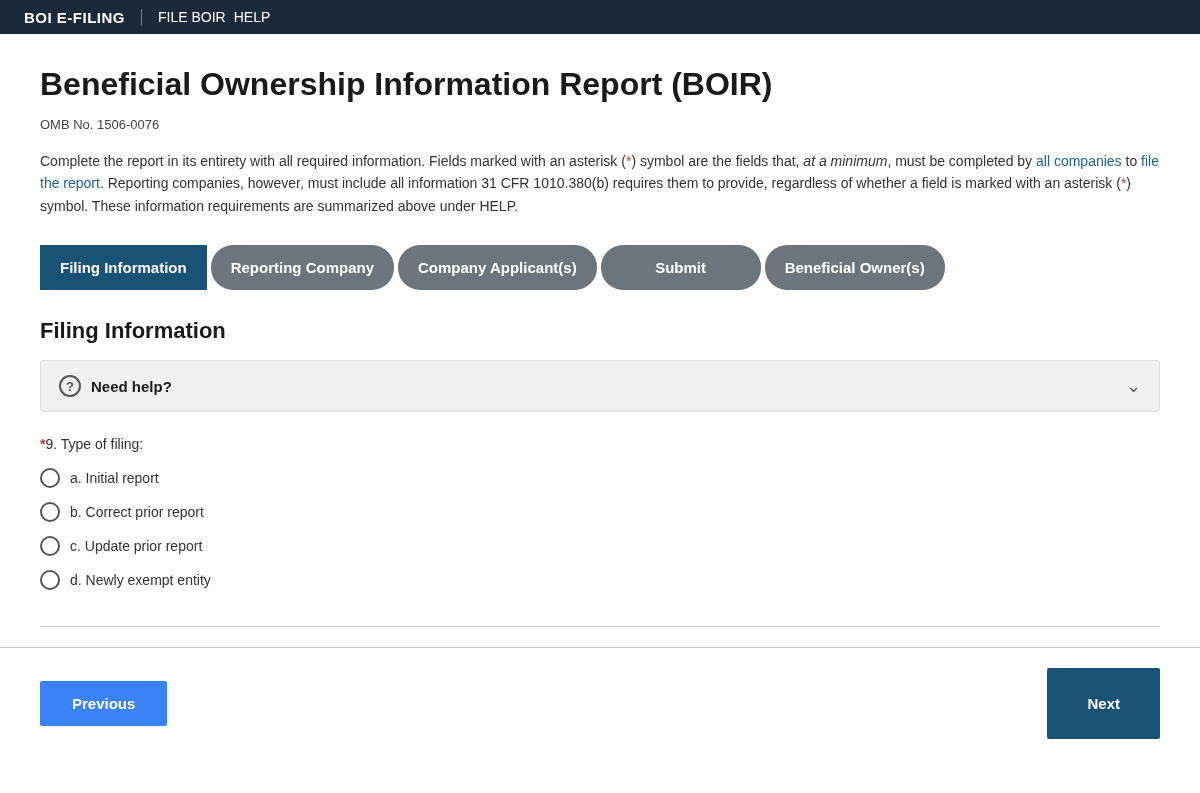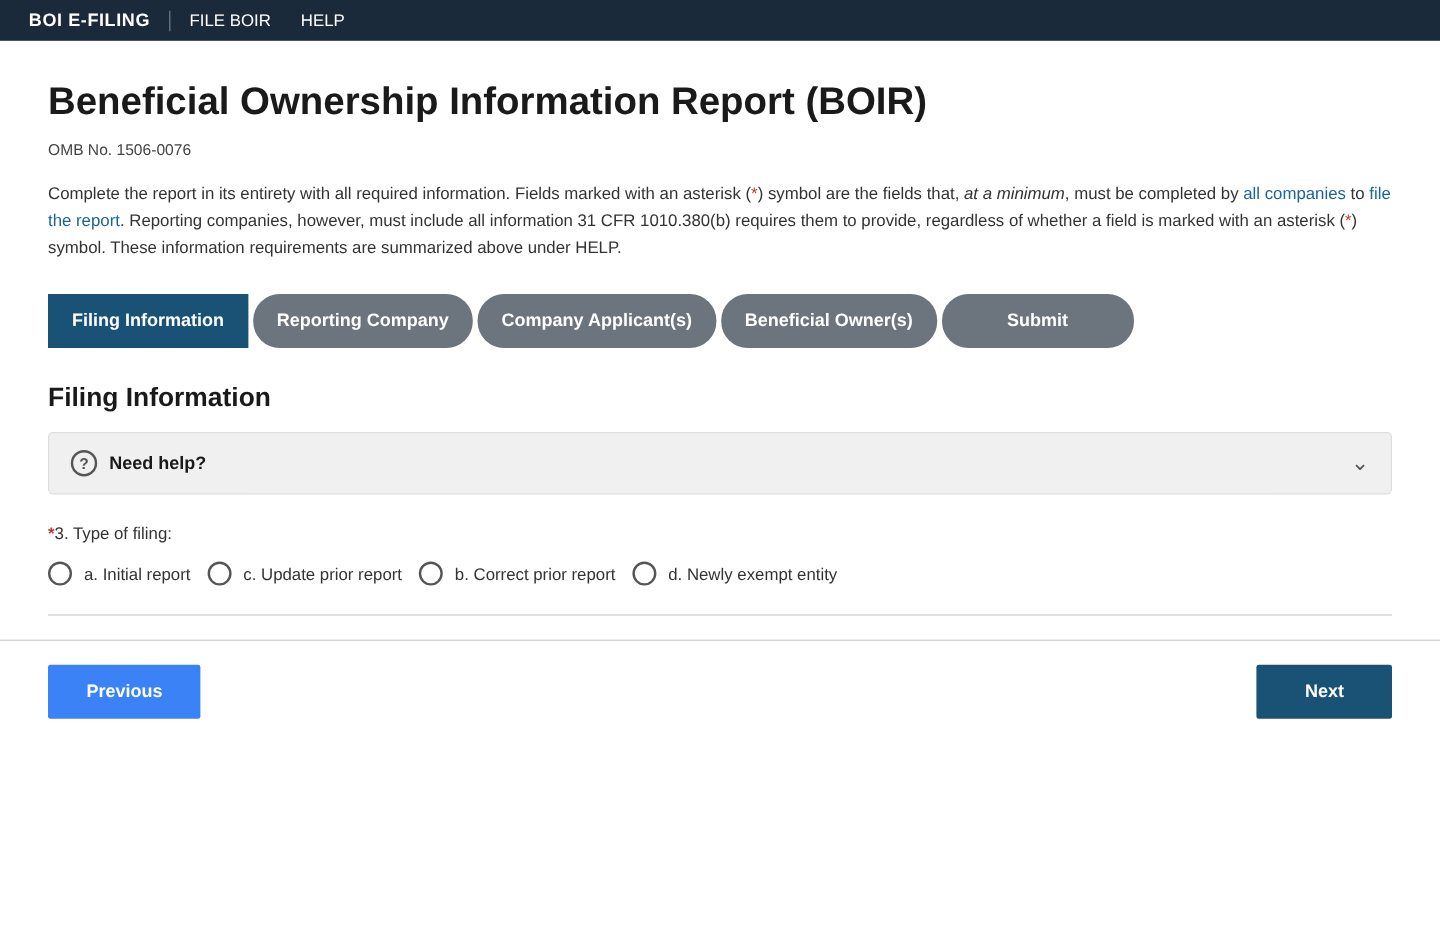"FILE BOIR" .navbar-links { gap: 25px -> 8px }
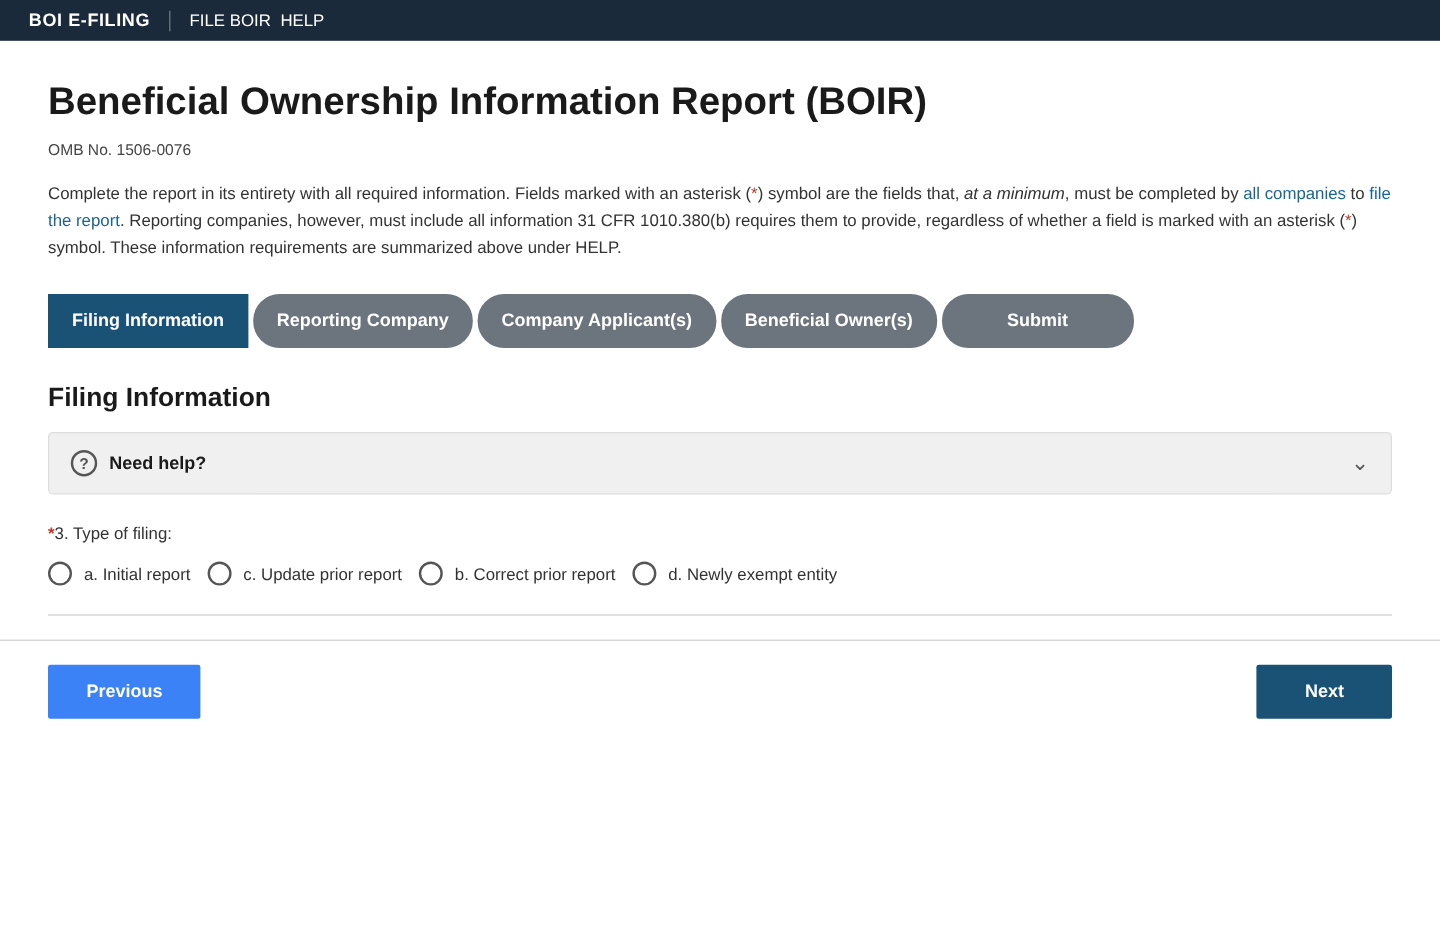"Beneficial Owner(s)" button.tab { order: before "Submit" -> after "Submit" }
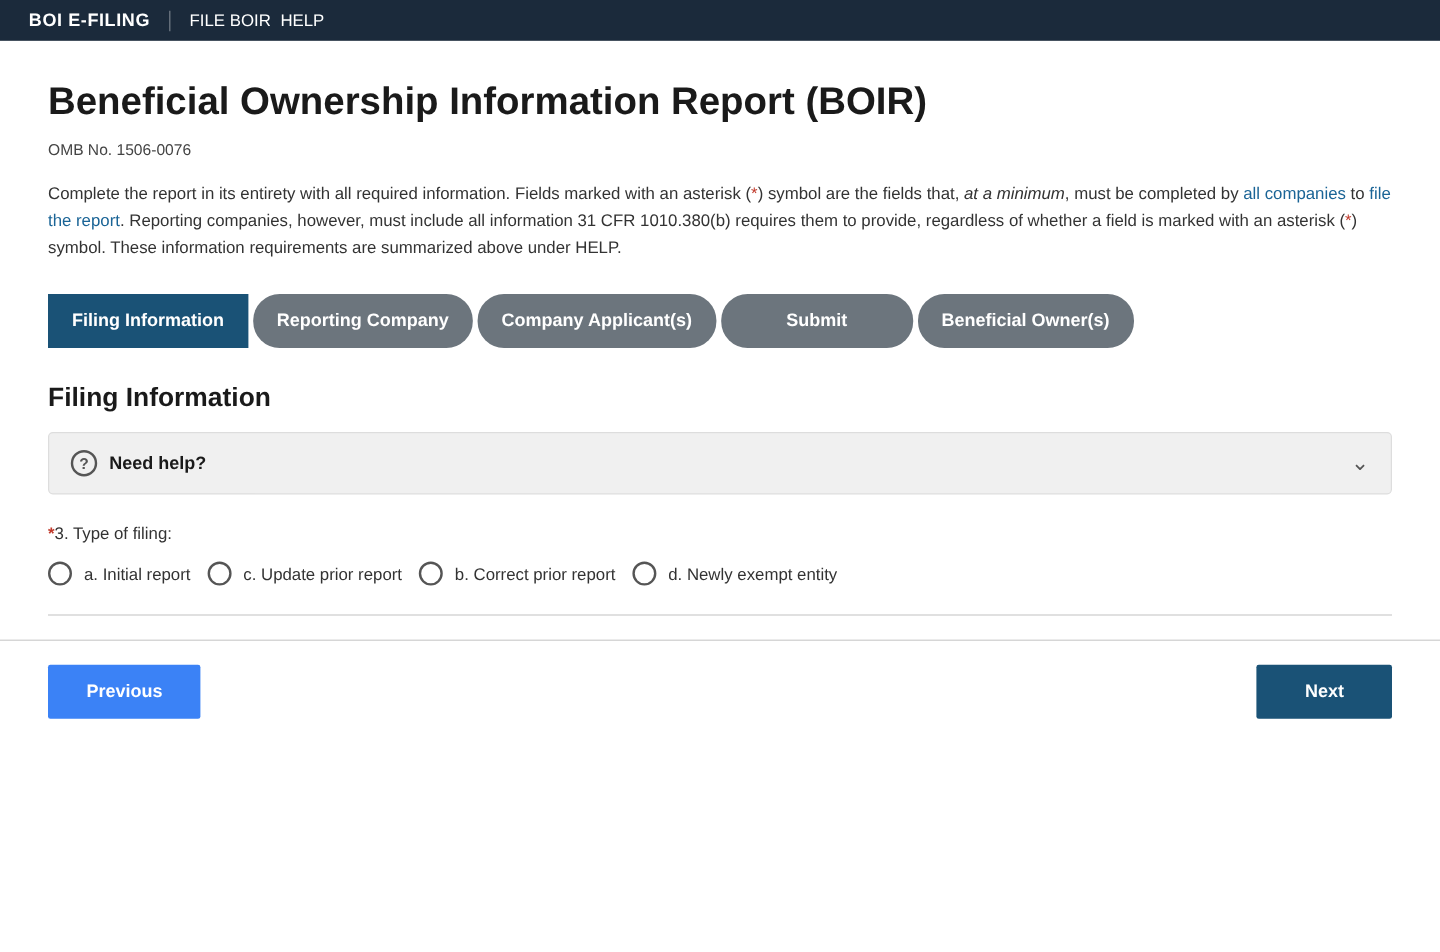"3. Type of filing:" span { text: 3 -> 9 }
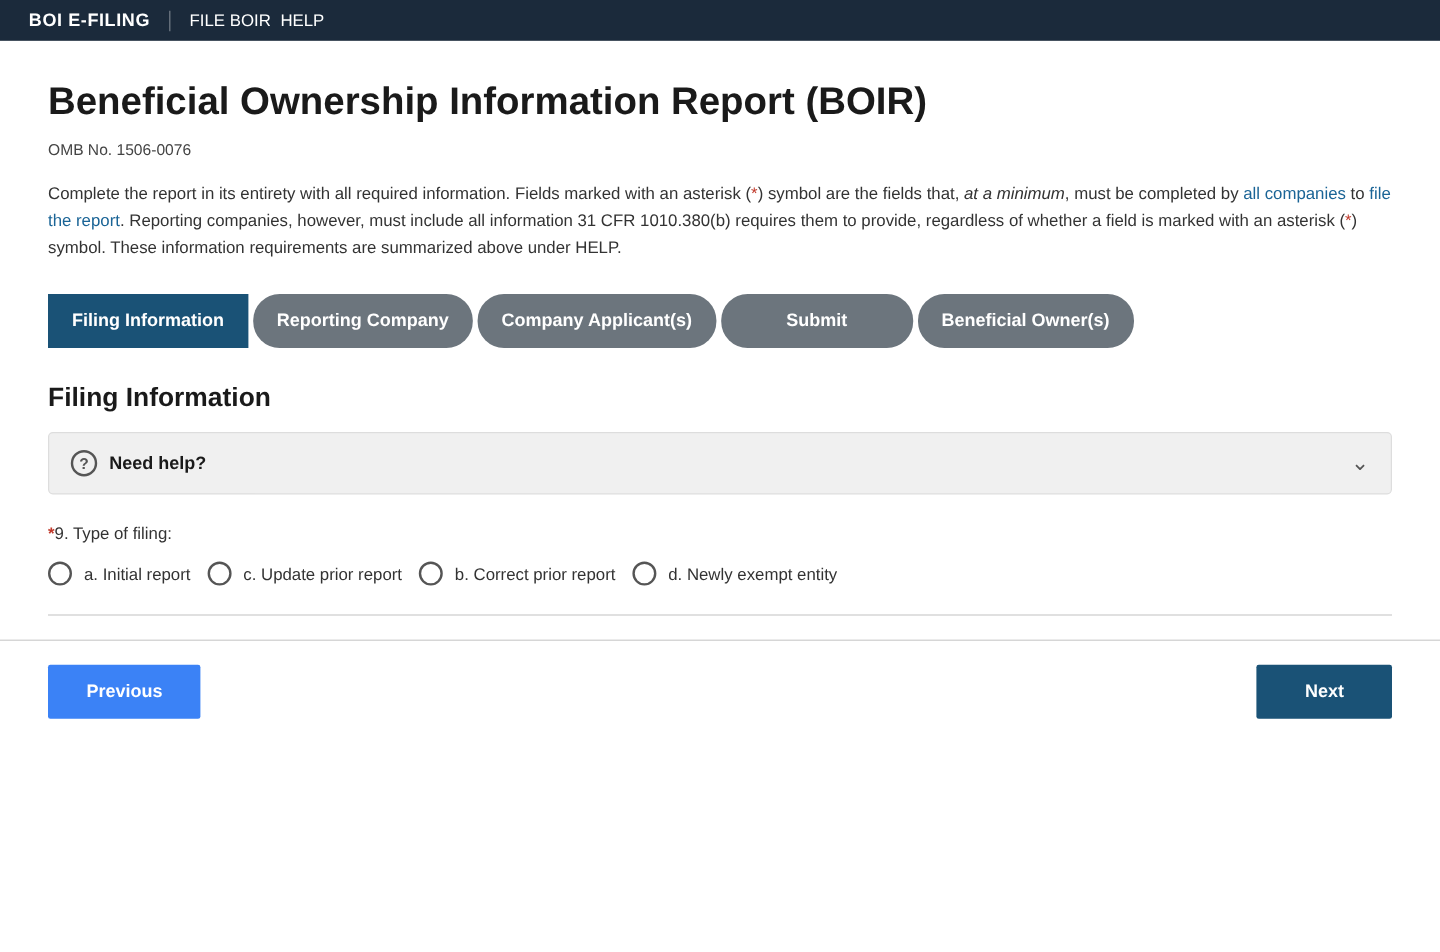"a. Initial report" .radio-group { flex-direction: row -> column; margin-bottom: 24px -> 36px }
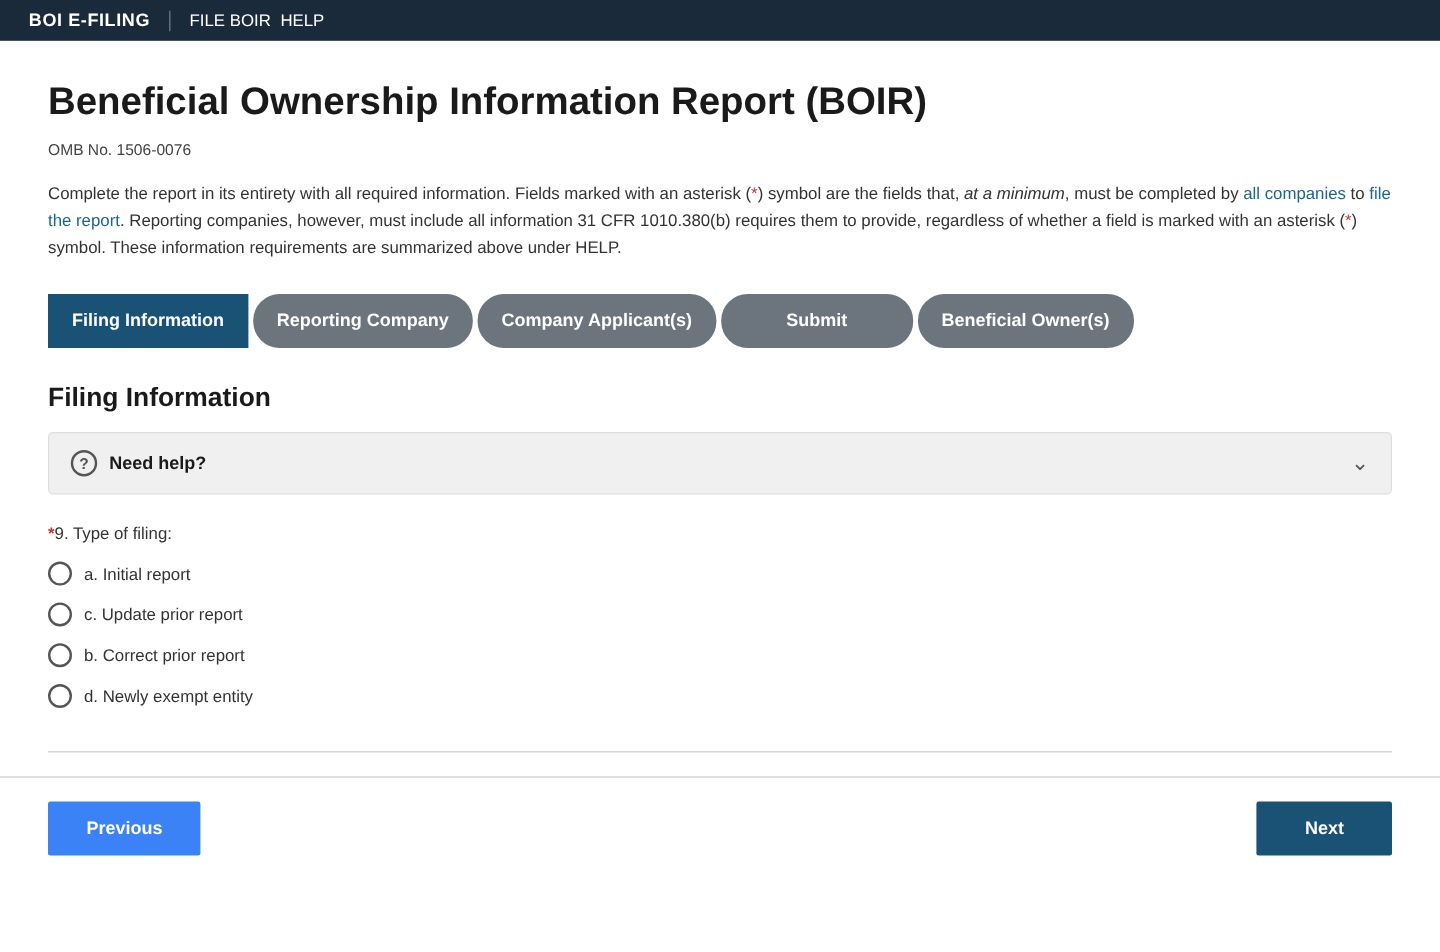"c. Update prior report" label.radio-item { order: before "b. Correct prior report" -> after "b. Correct prior report" }
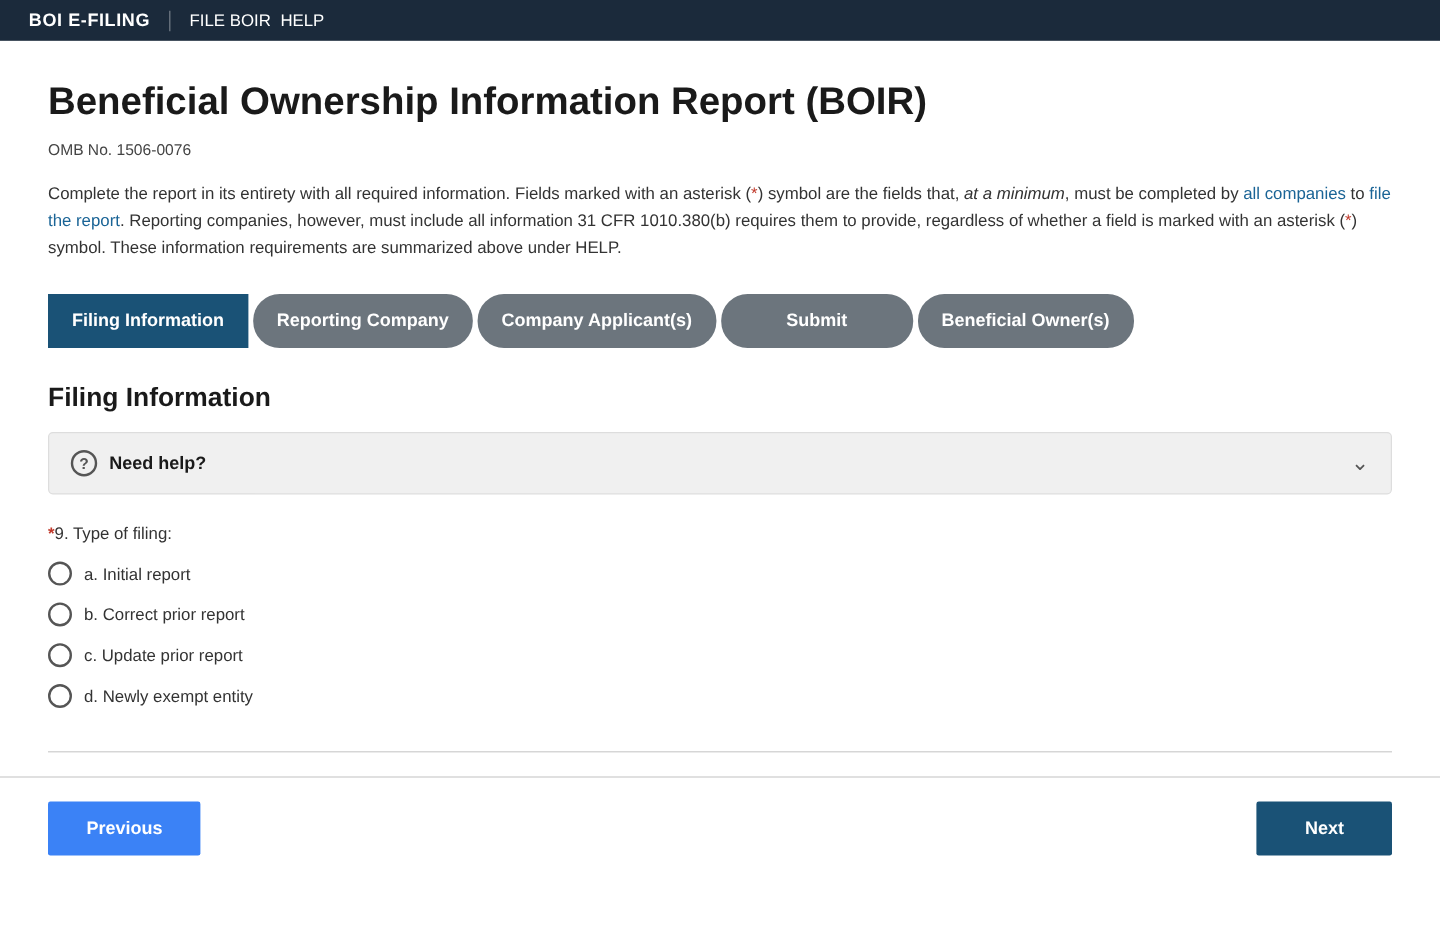"Next" .btn-next { padding: 14px 40px -> 27px 40px }
